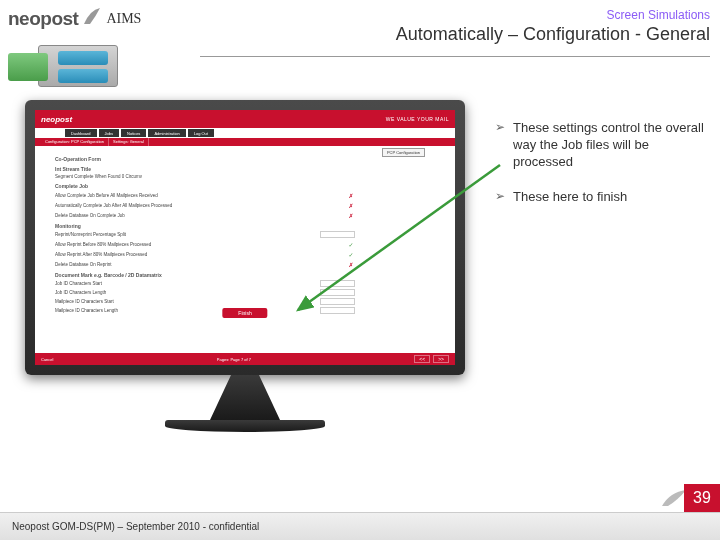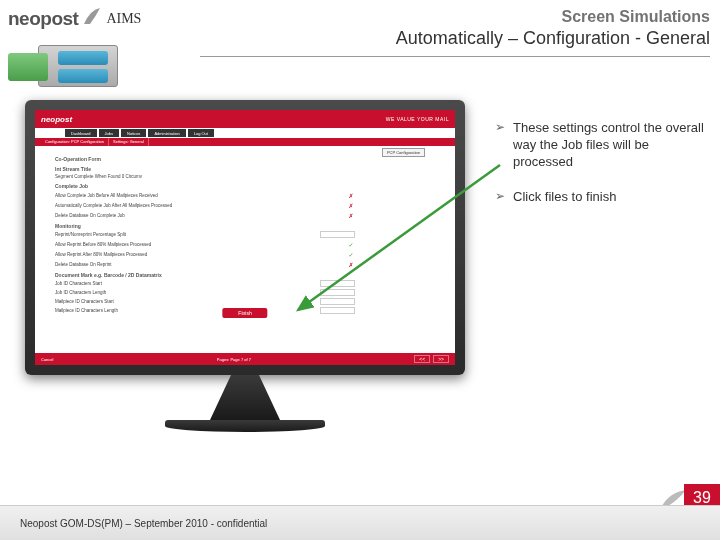"Screen Simulations" .screen-sim { color: #737373 -> #8b5cf6; font-size: 16px -> 12px; font-weight: bold -> none }
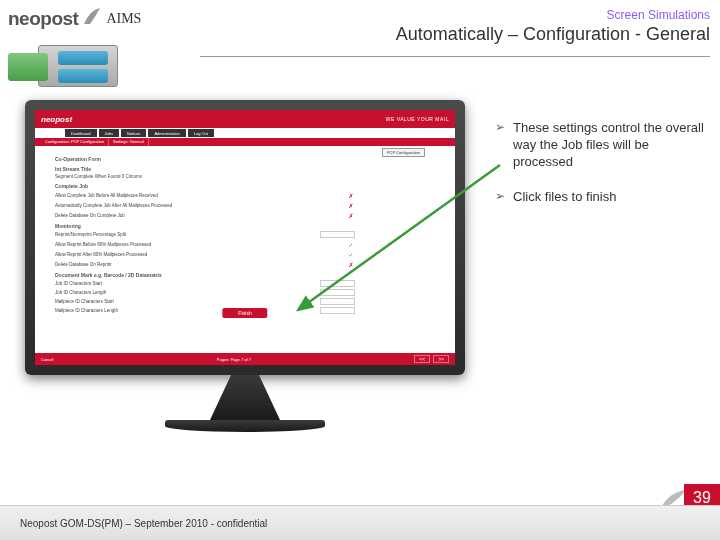"Click files to finish" span.bullet-text { text: Click files -> These here }
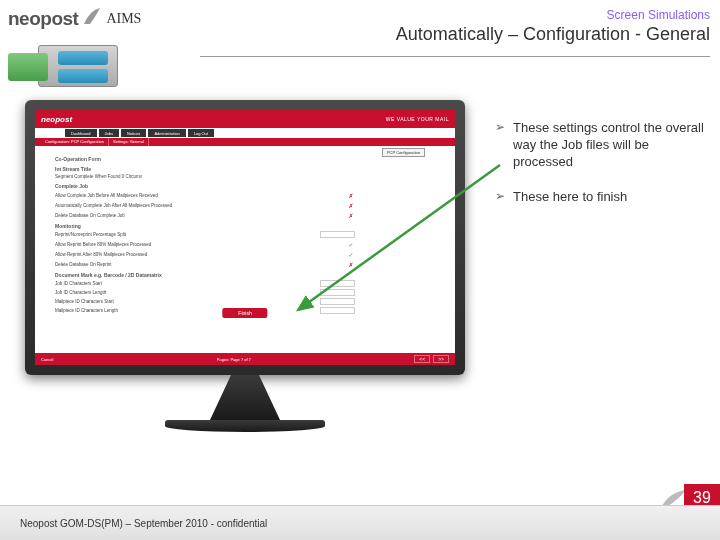"Neopost GOM-DS(PM) – September 2010" .bottom-bar { height: 35px -> 28px; padding: 0 20px -> 0 12px }
